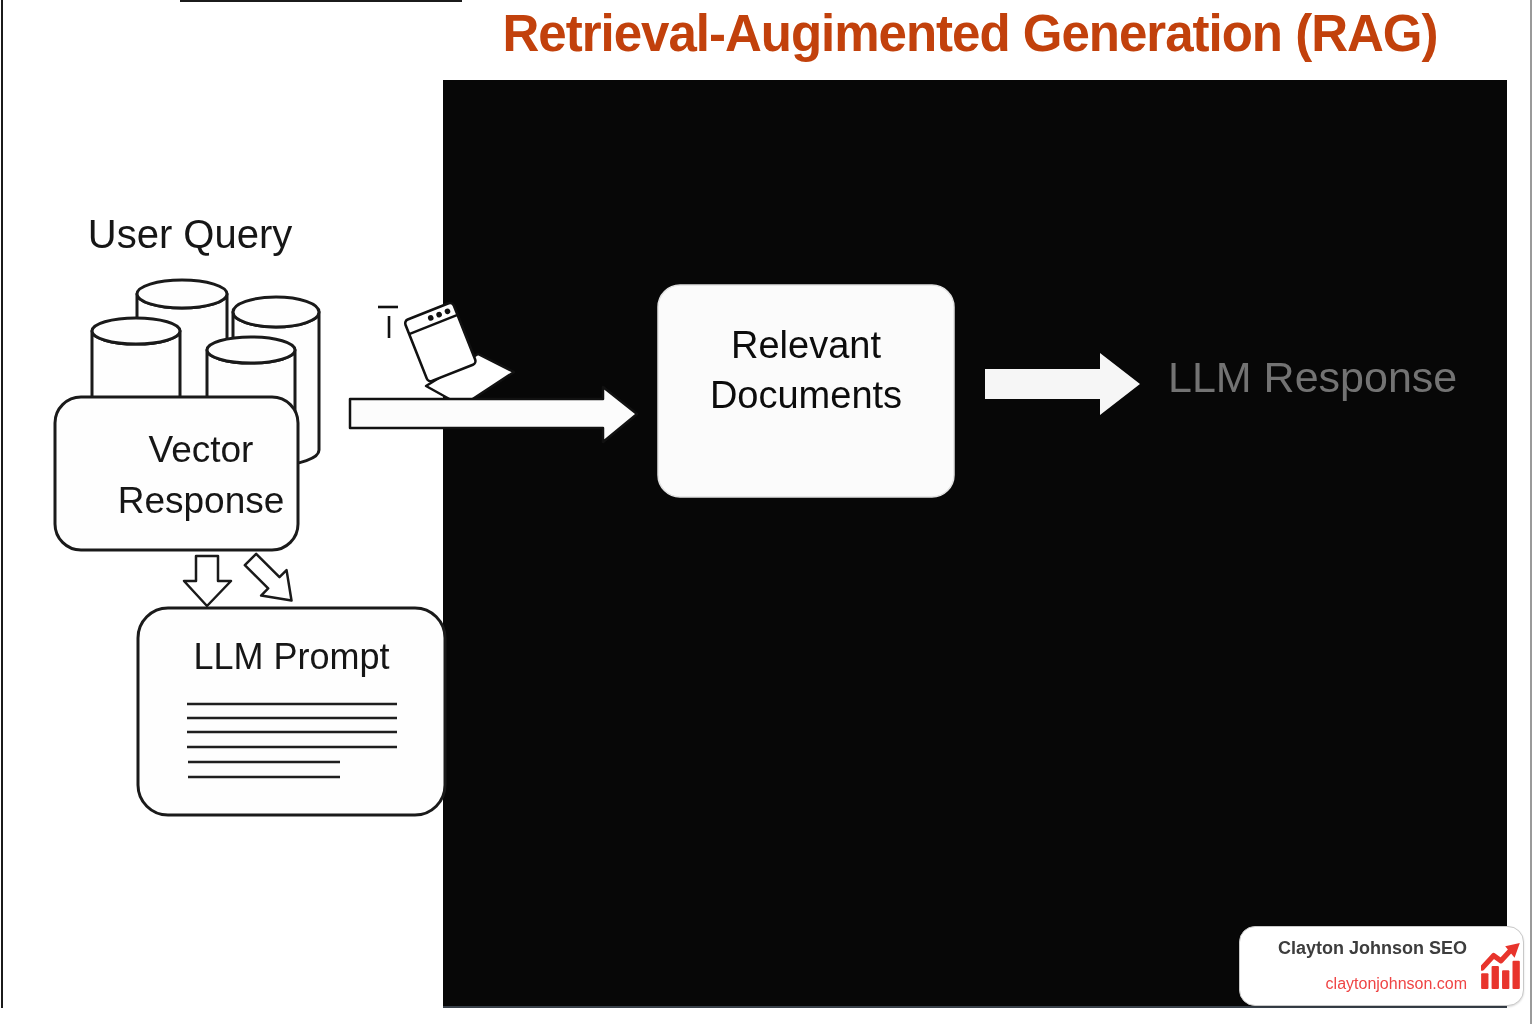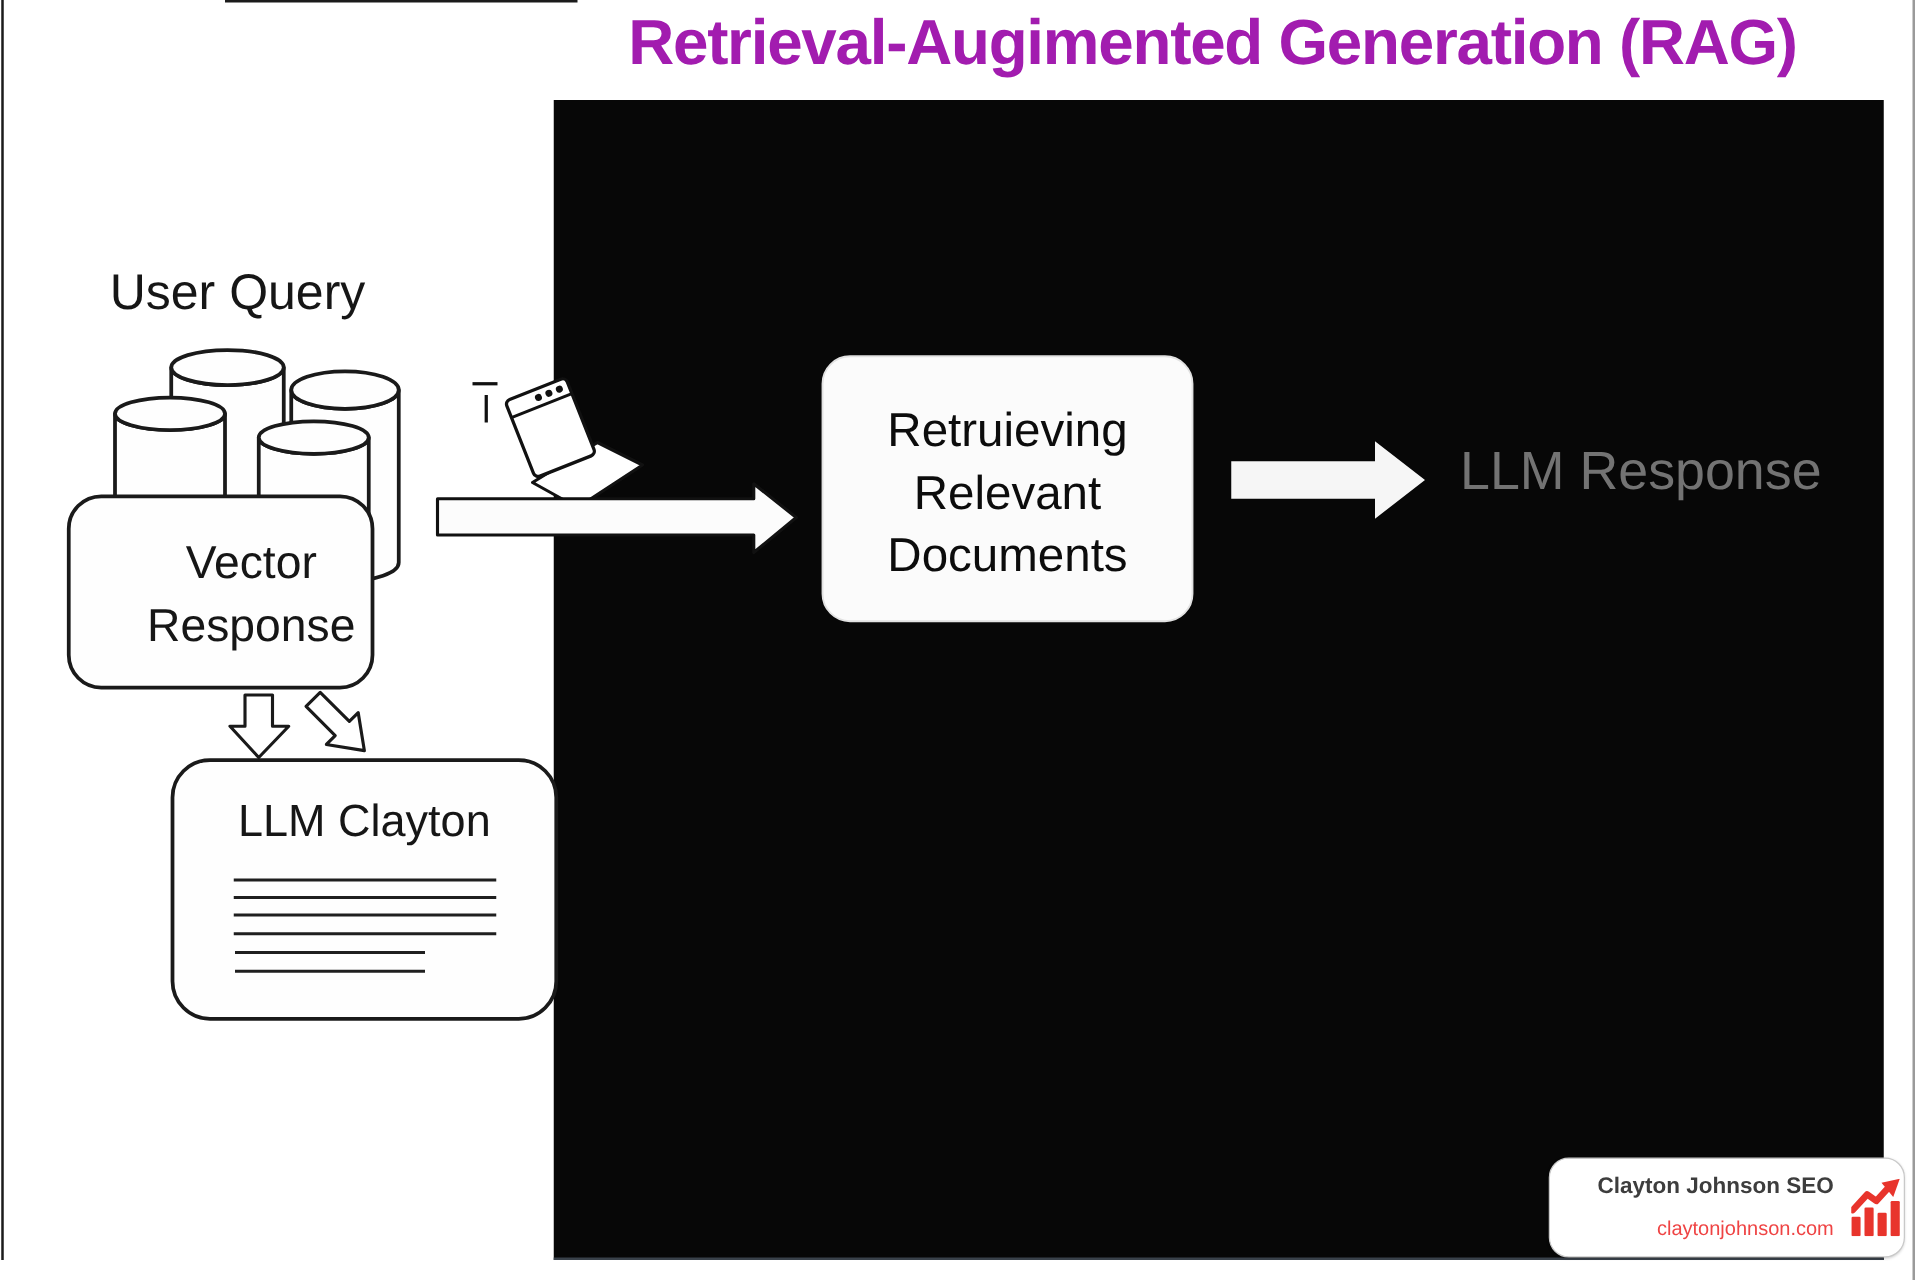"Retrieval-Augimented Generation (RAG)" #title { color: #a21caf -> #c2410c }
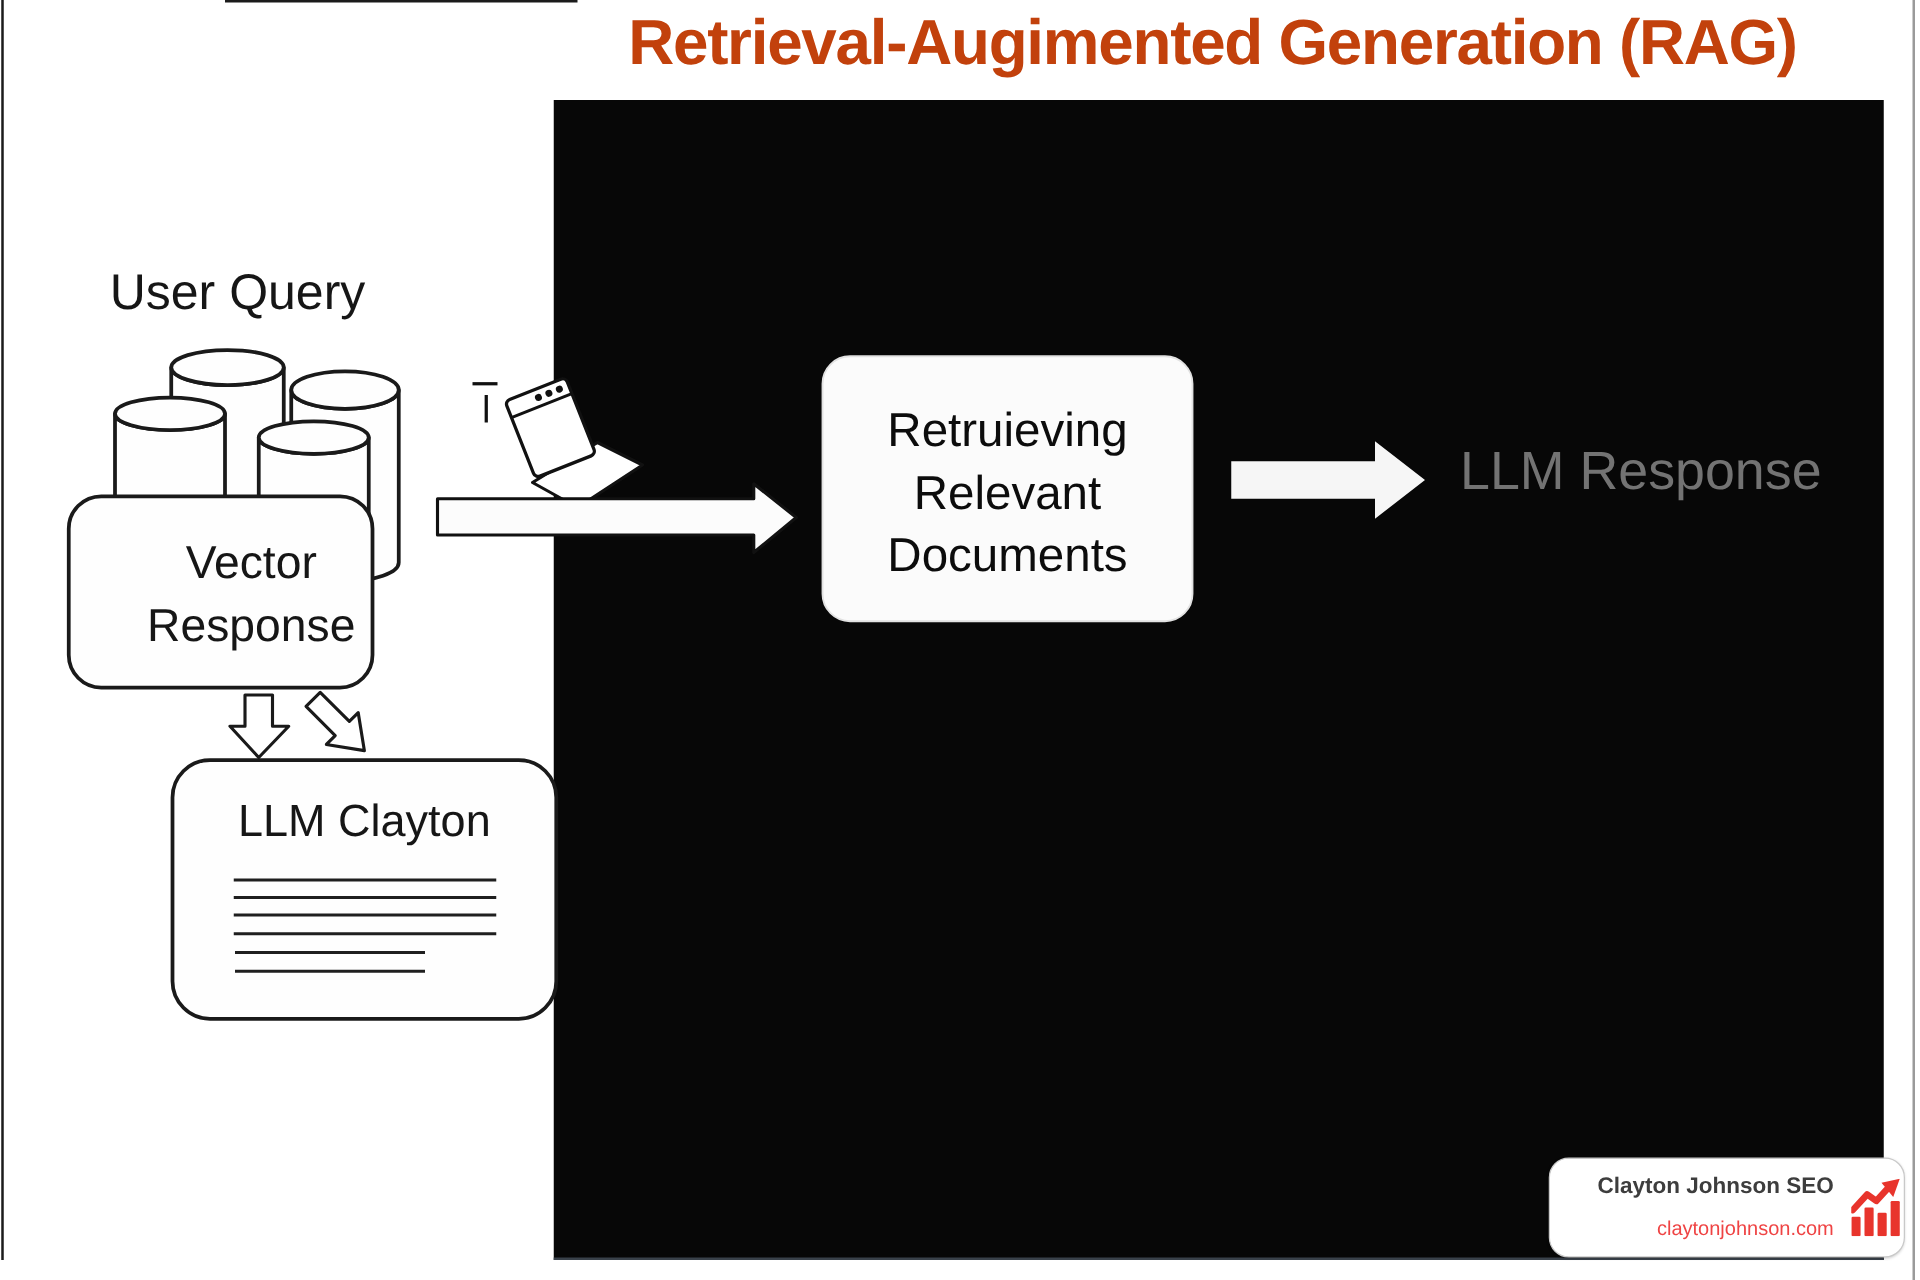"Retruieving" div { html: <div>Retruieving</div> -> none }
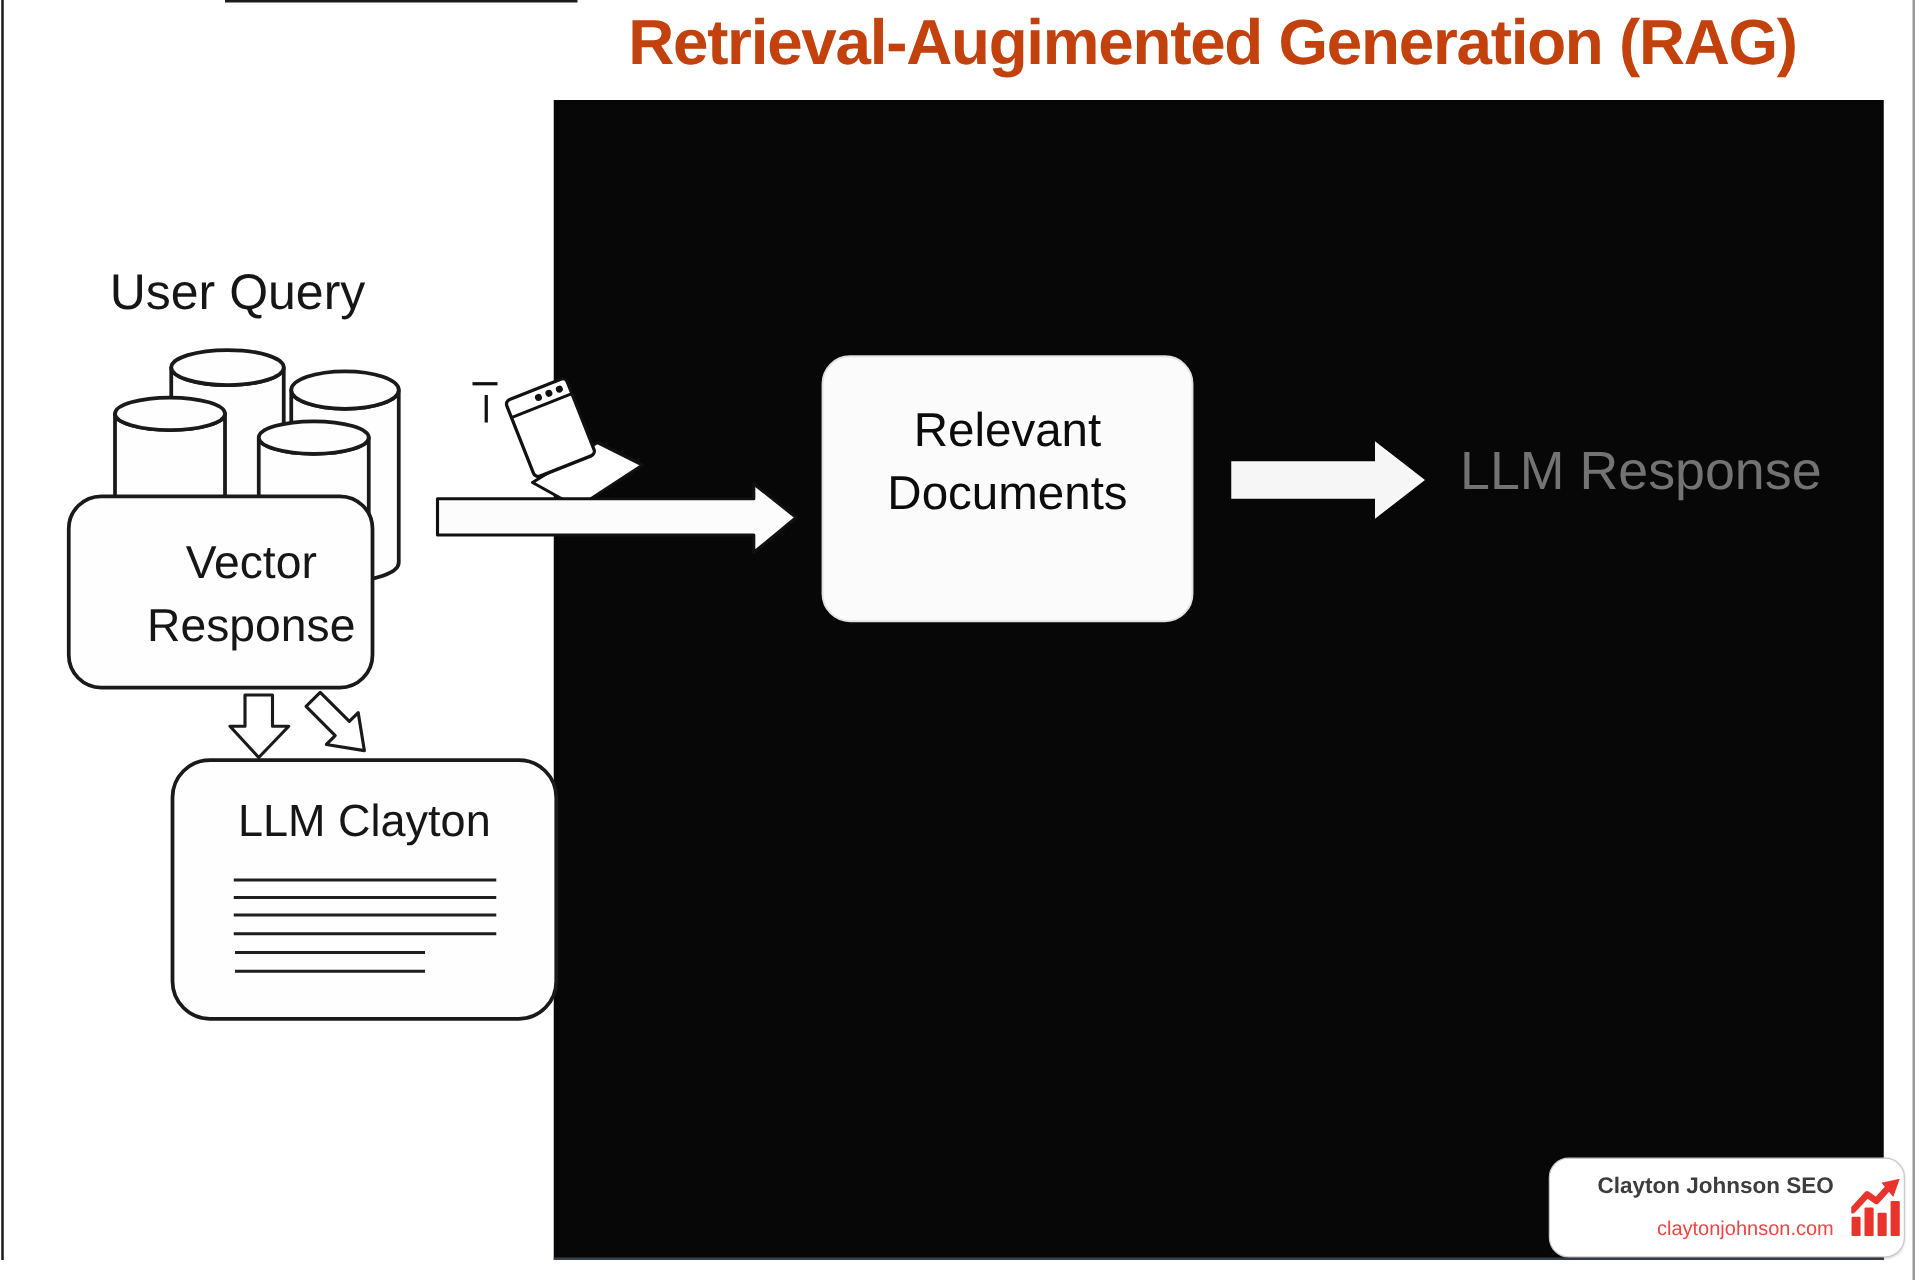"LLM Clayton" div.abs { text: Clayton -> Prompt }
